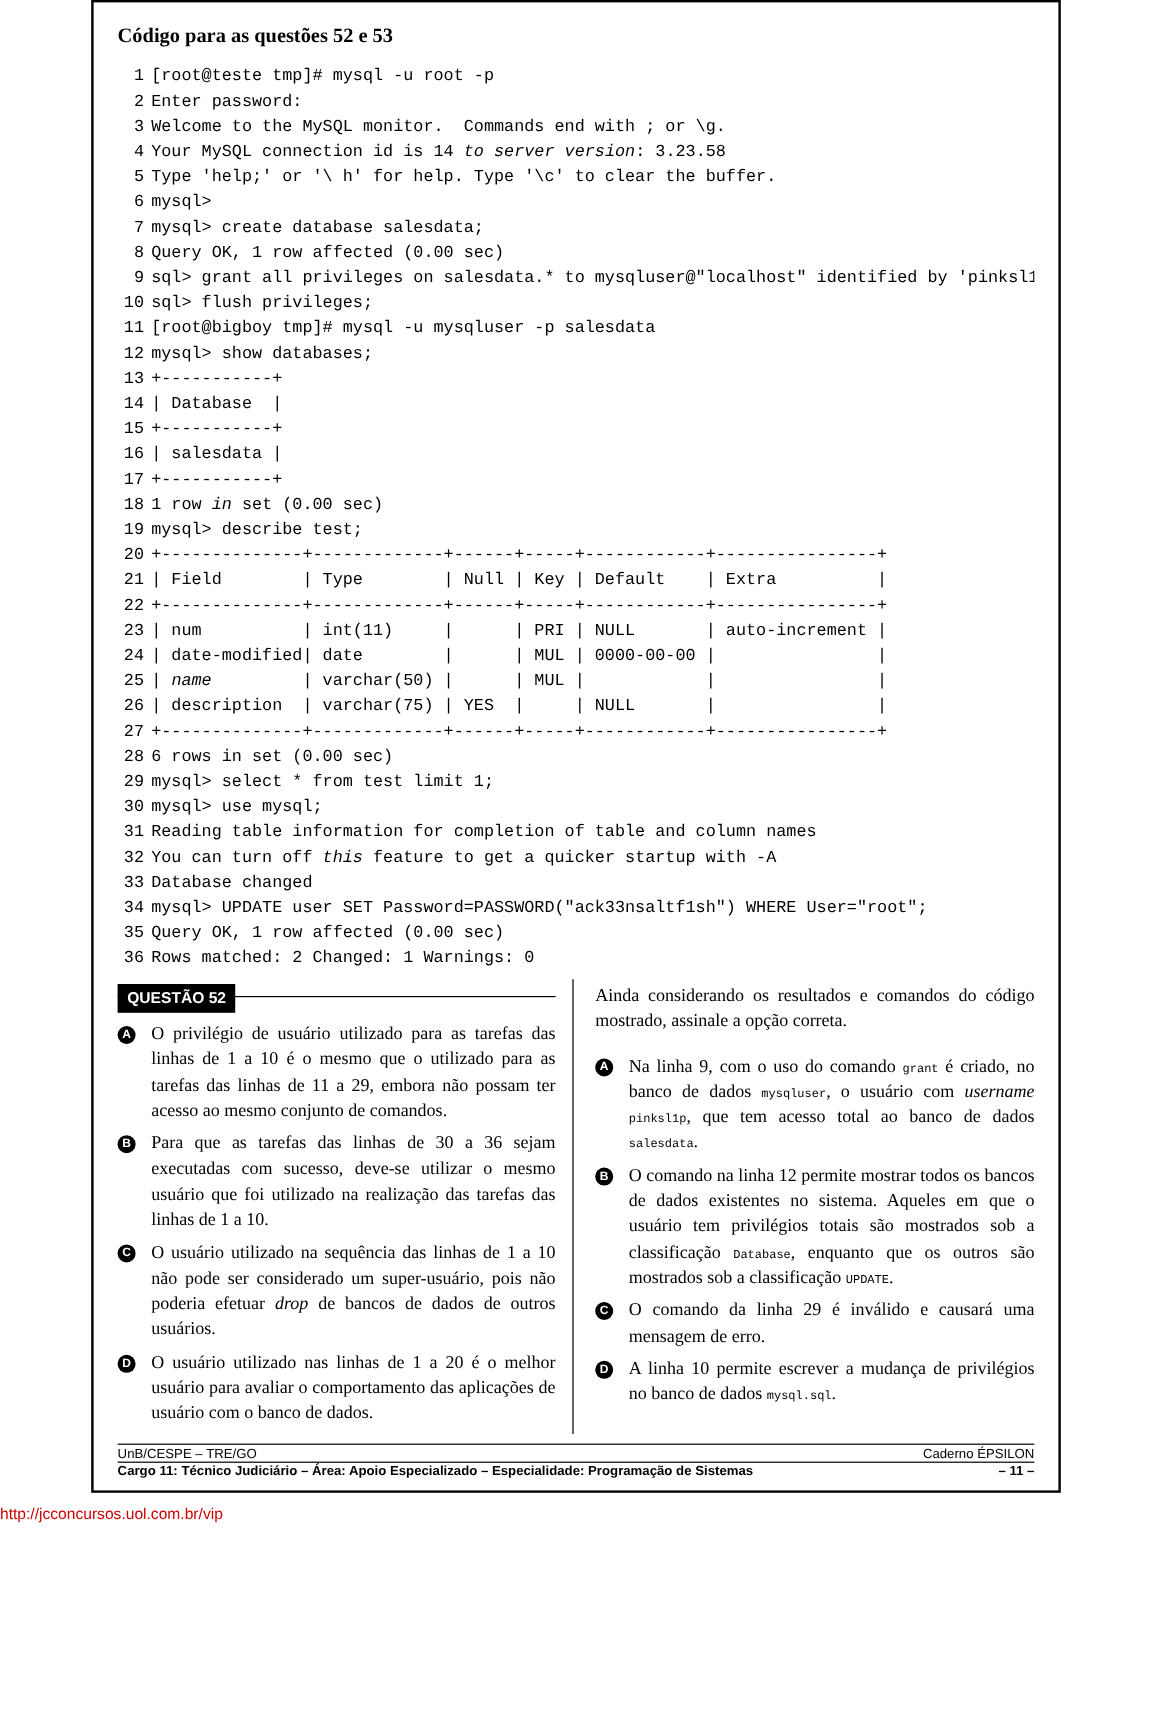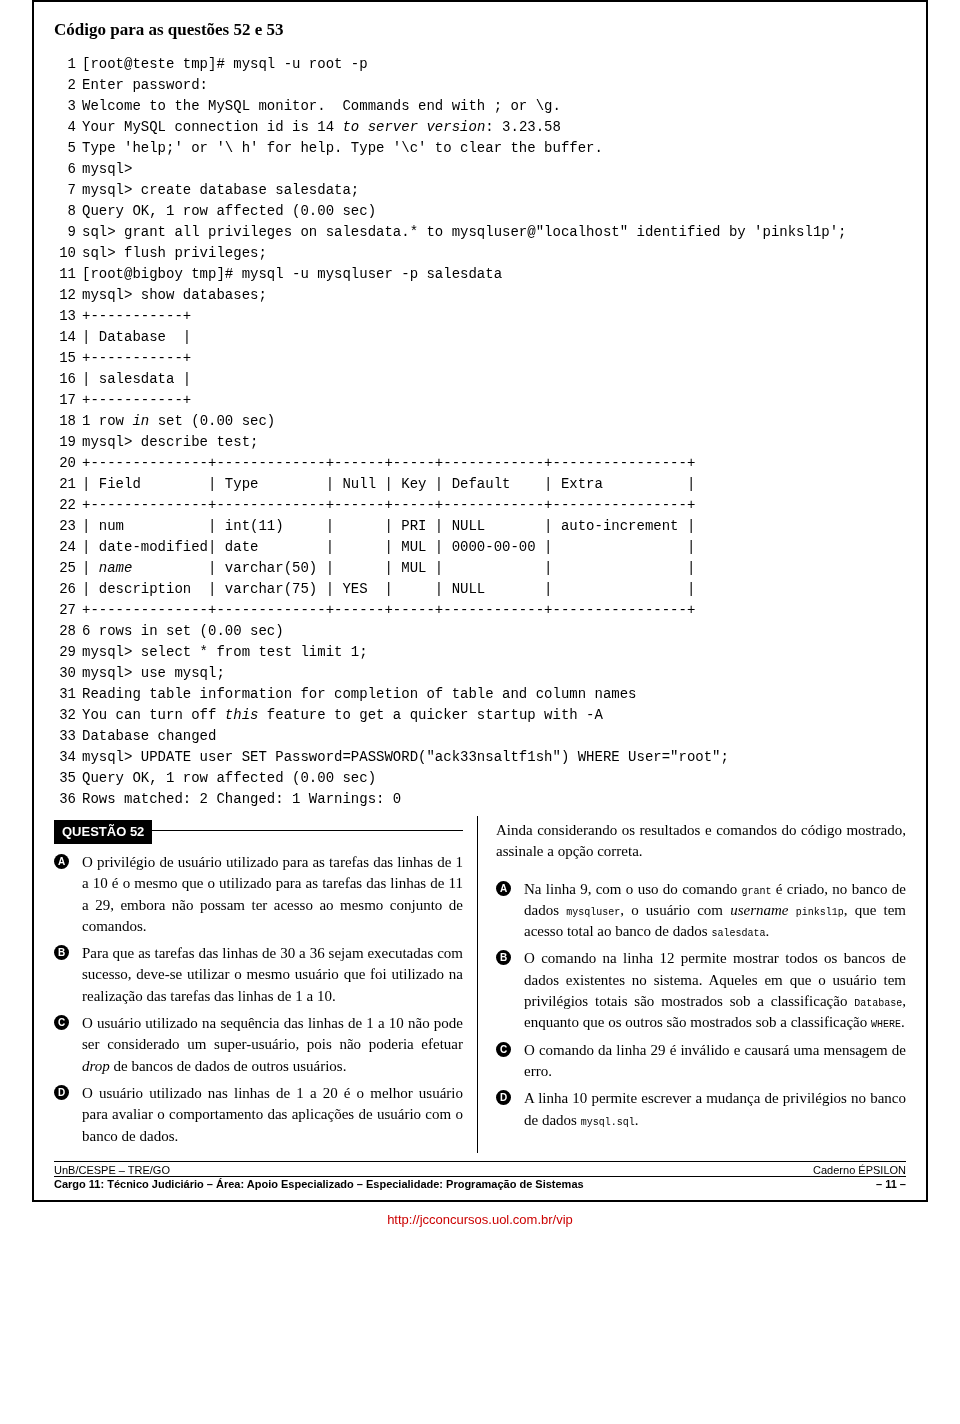"Código para as questões 52" .page { width: 896px -> 808px }
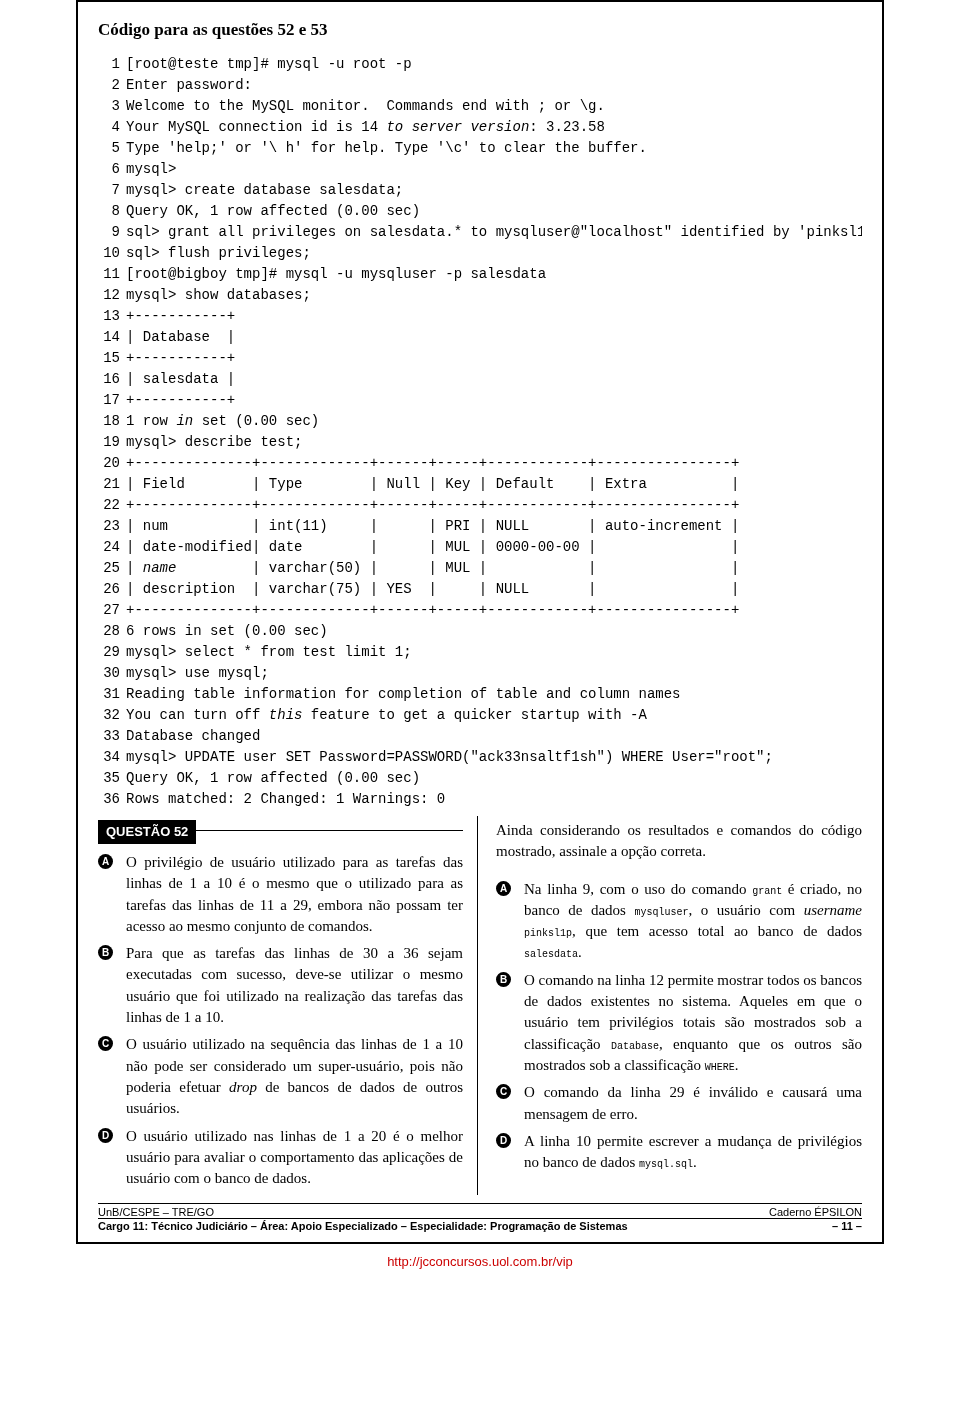"WHERE" span.mono-inline { text: WHERE -> UPDATE }
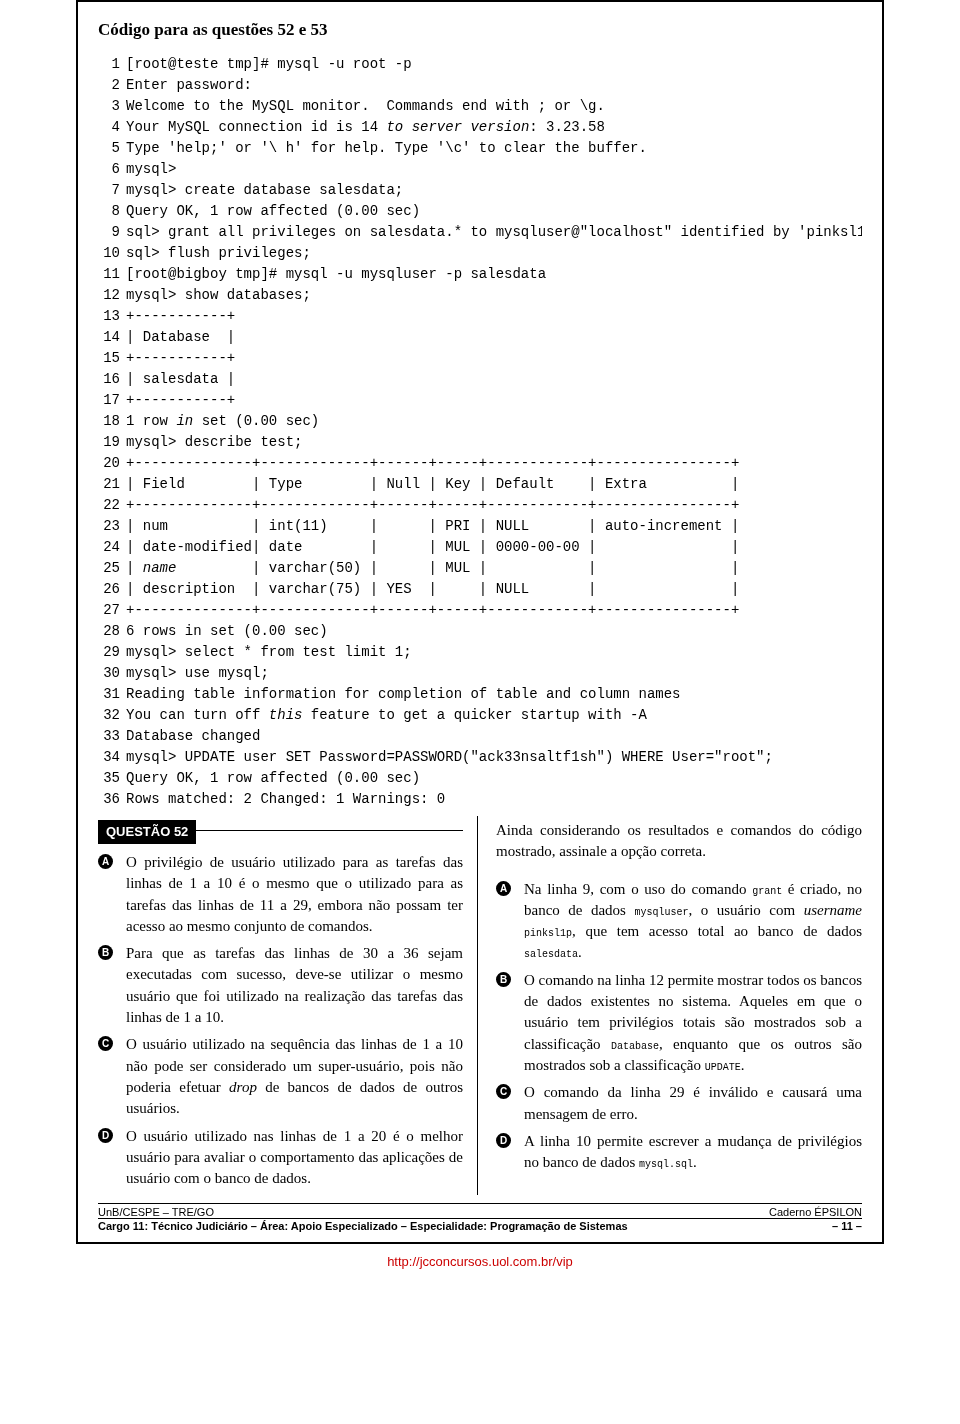"http://jcconcursos.uol.com.br/vip" .url-line { text-align: center -> left }
